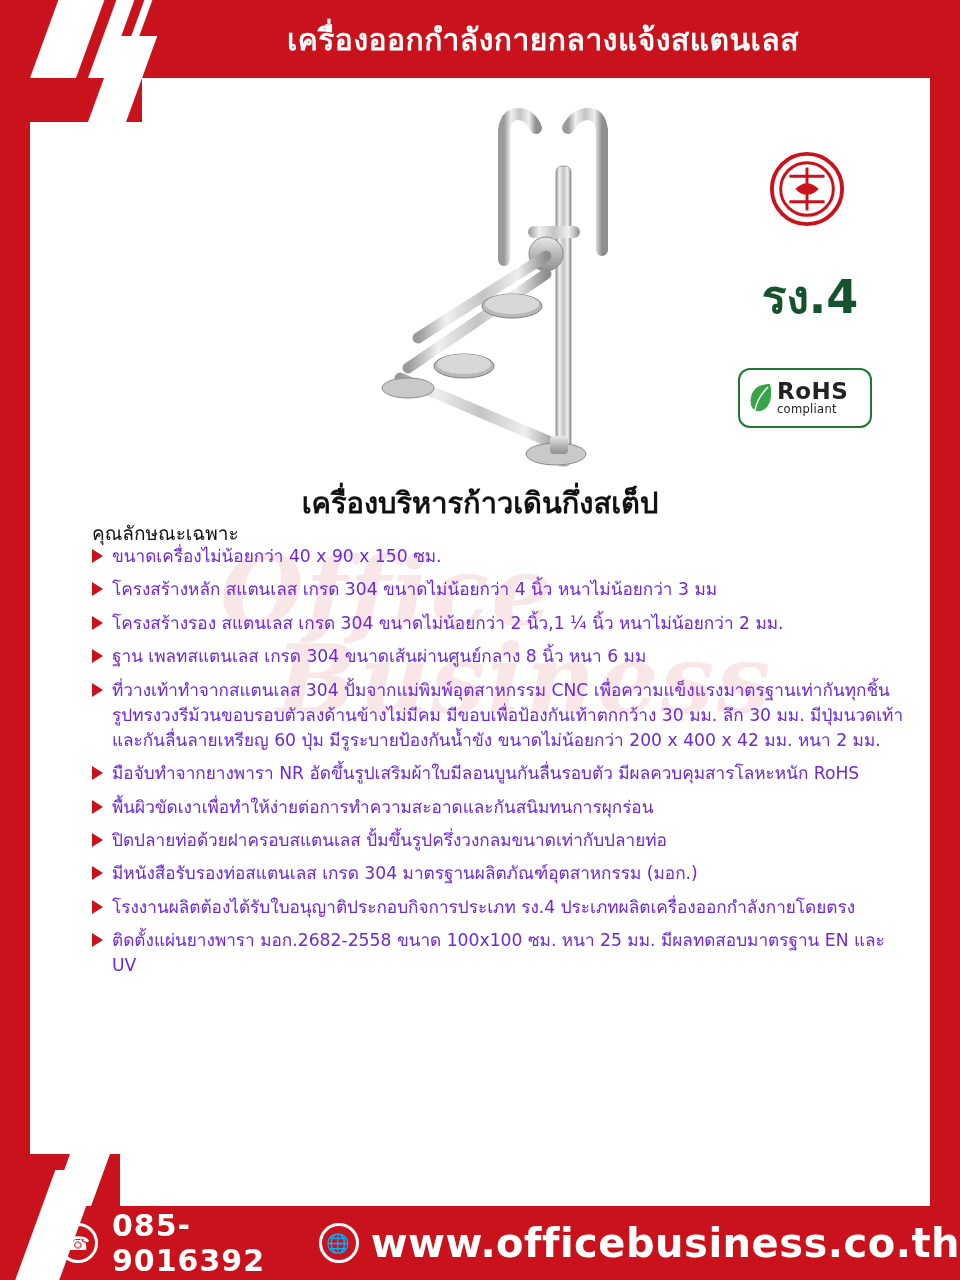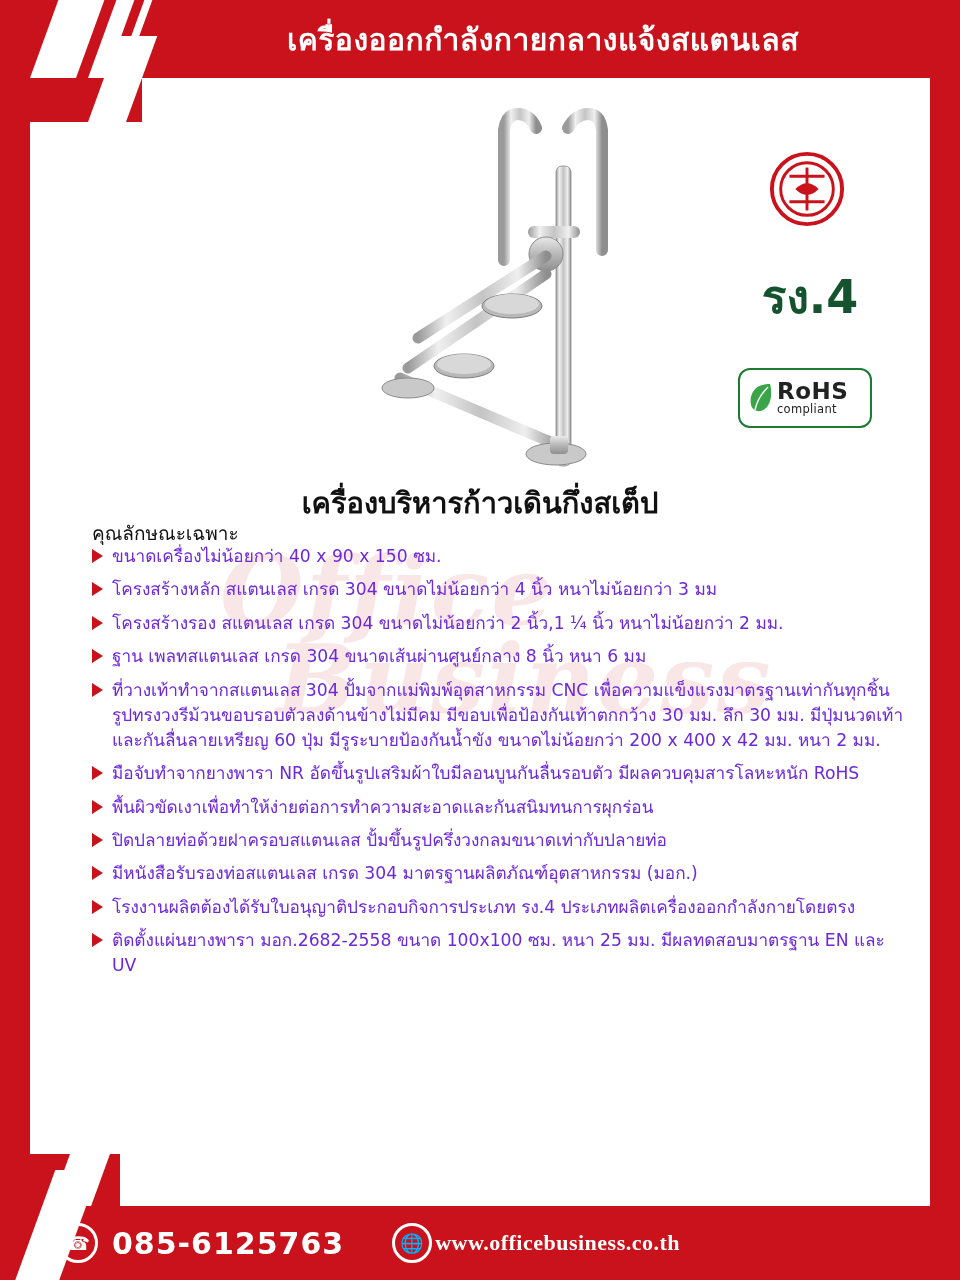"085-6125763" span.phone-text { text: 085-6125763 -> 085-9016392 }
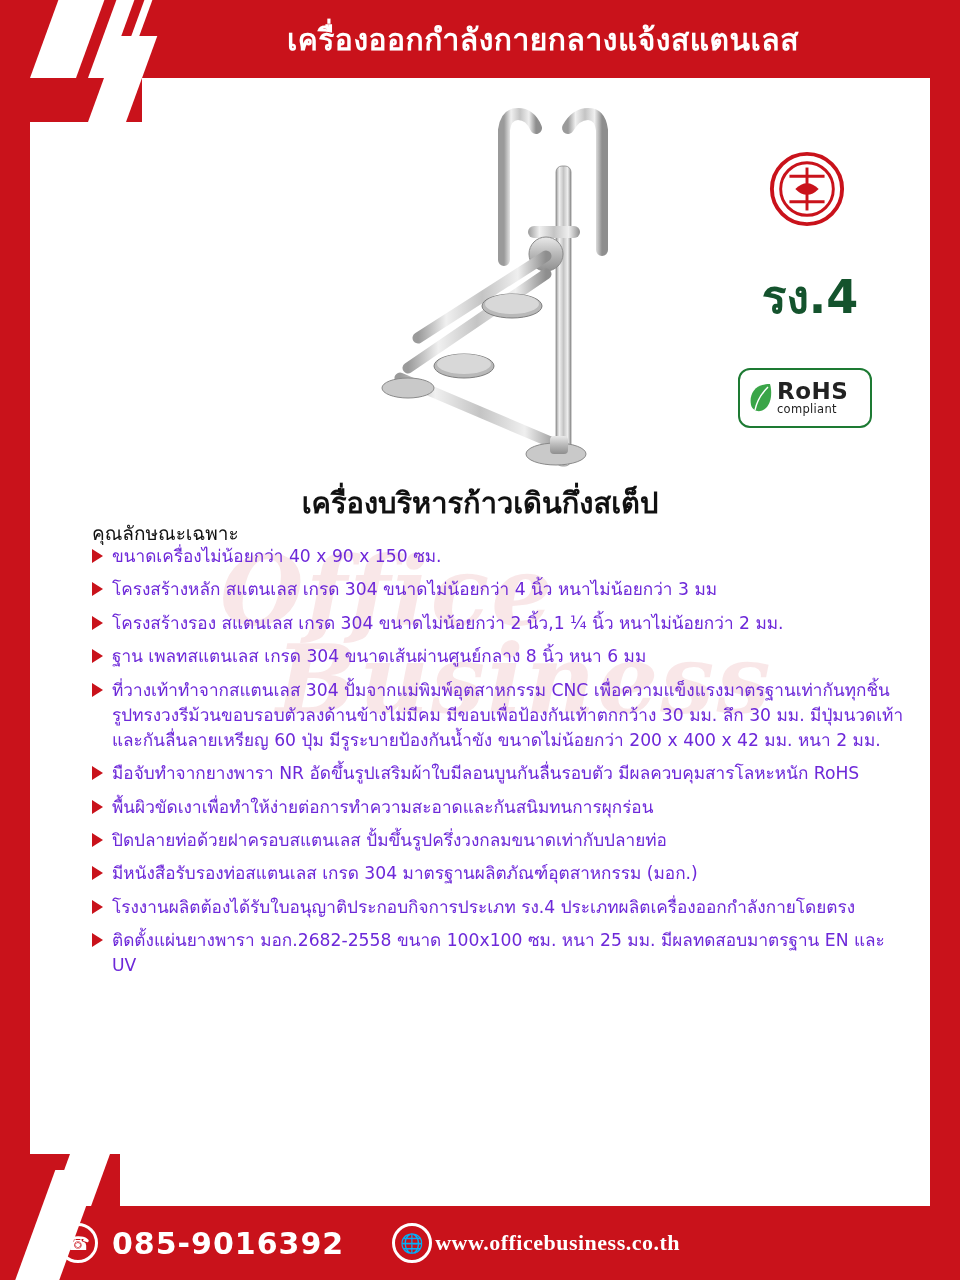"www.officebusiness.co.th" .web-text { font-family: Liberation Serif, serif -> none; font-size: 22px -> 40px; margin-left: 3px -> 12px }
